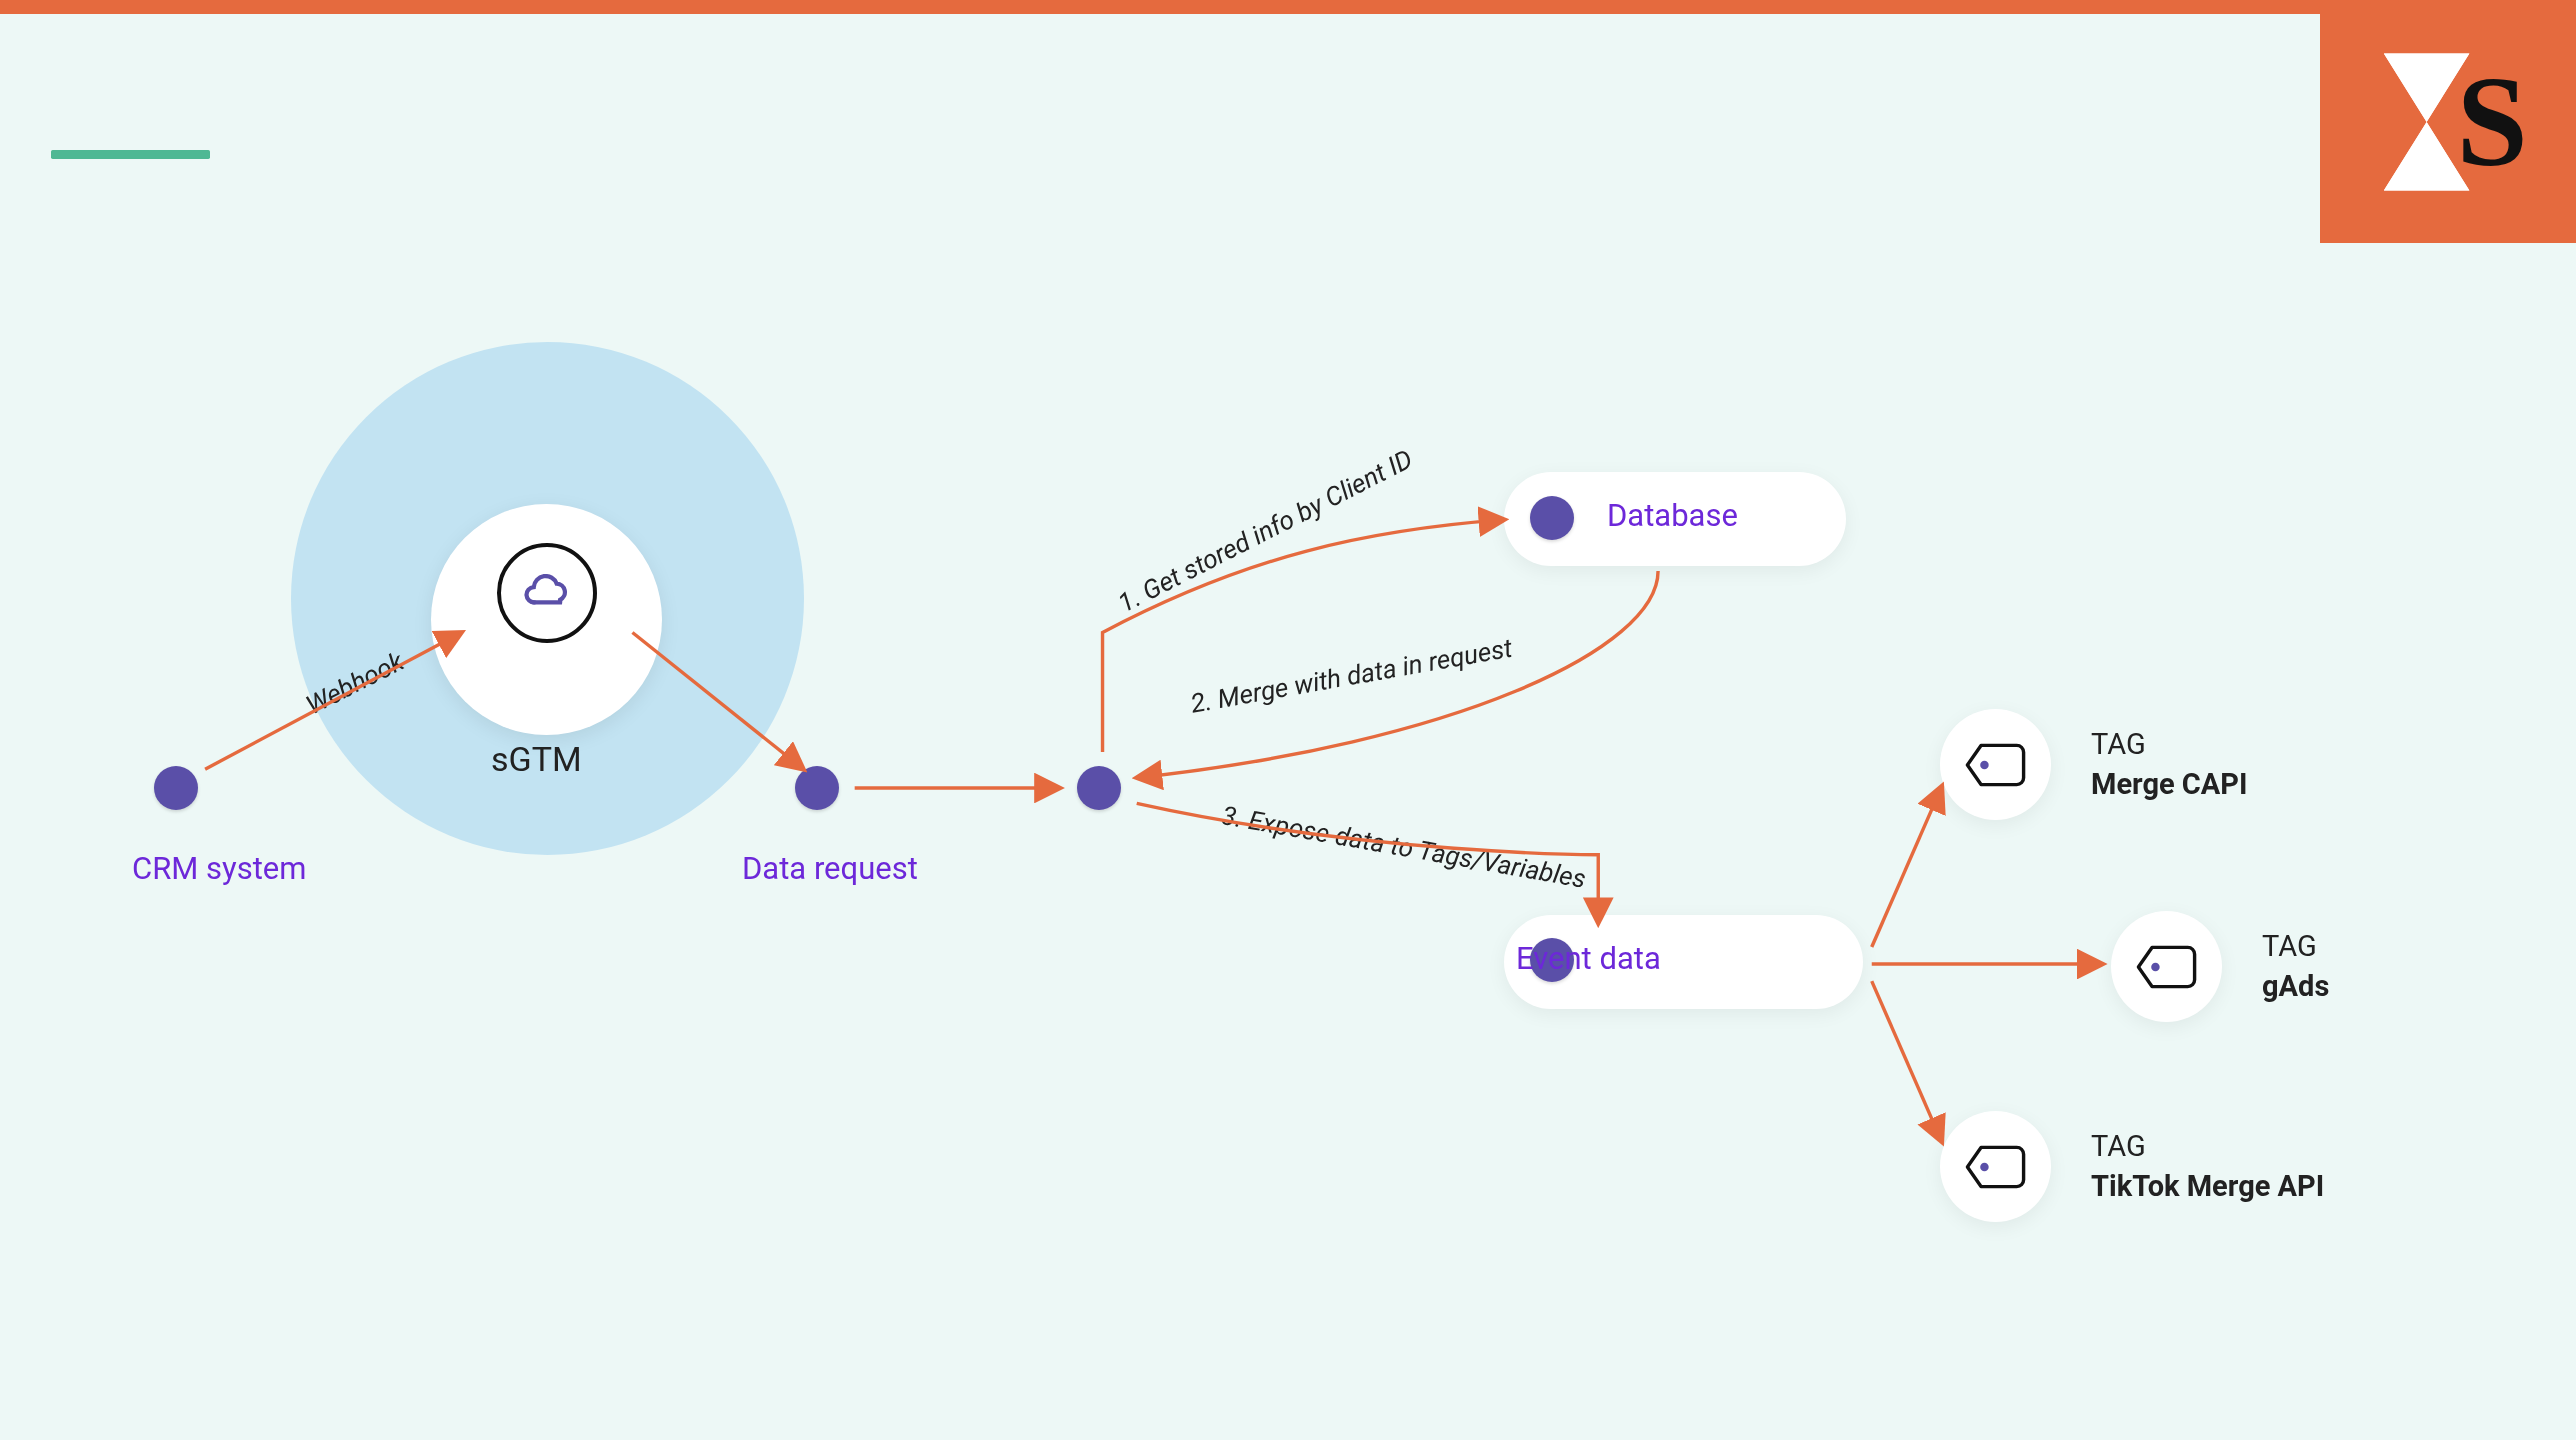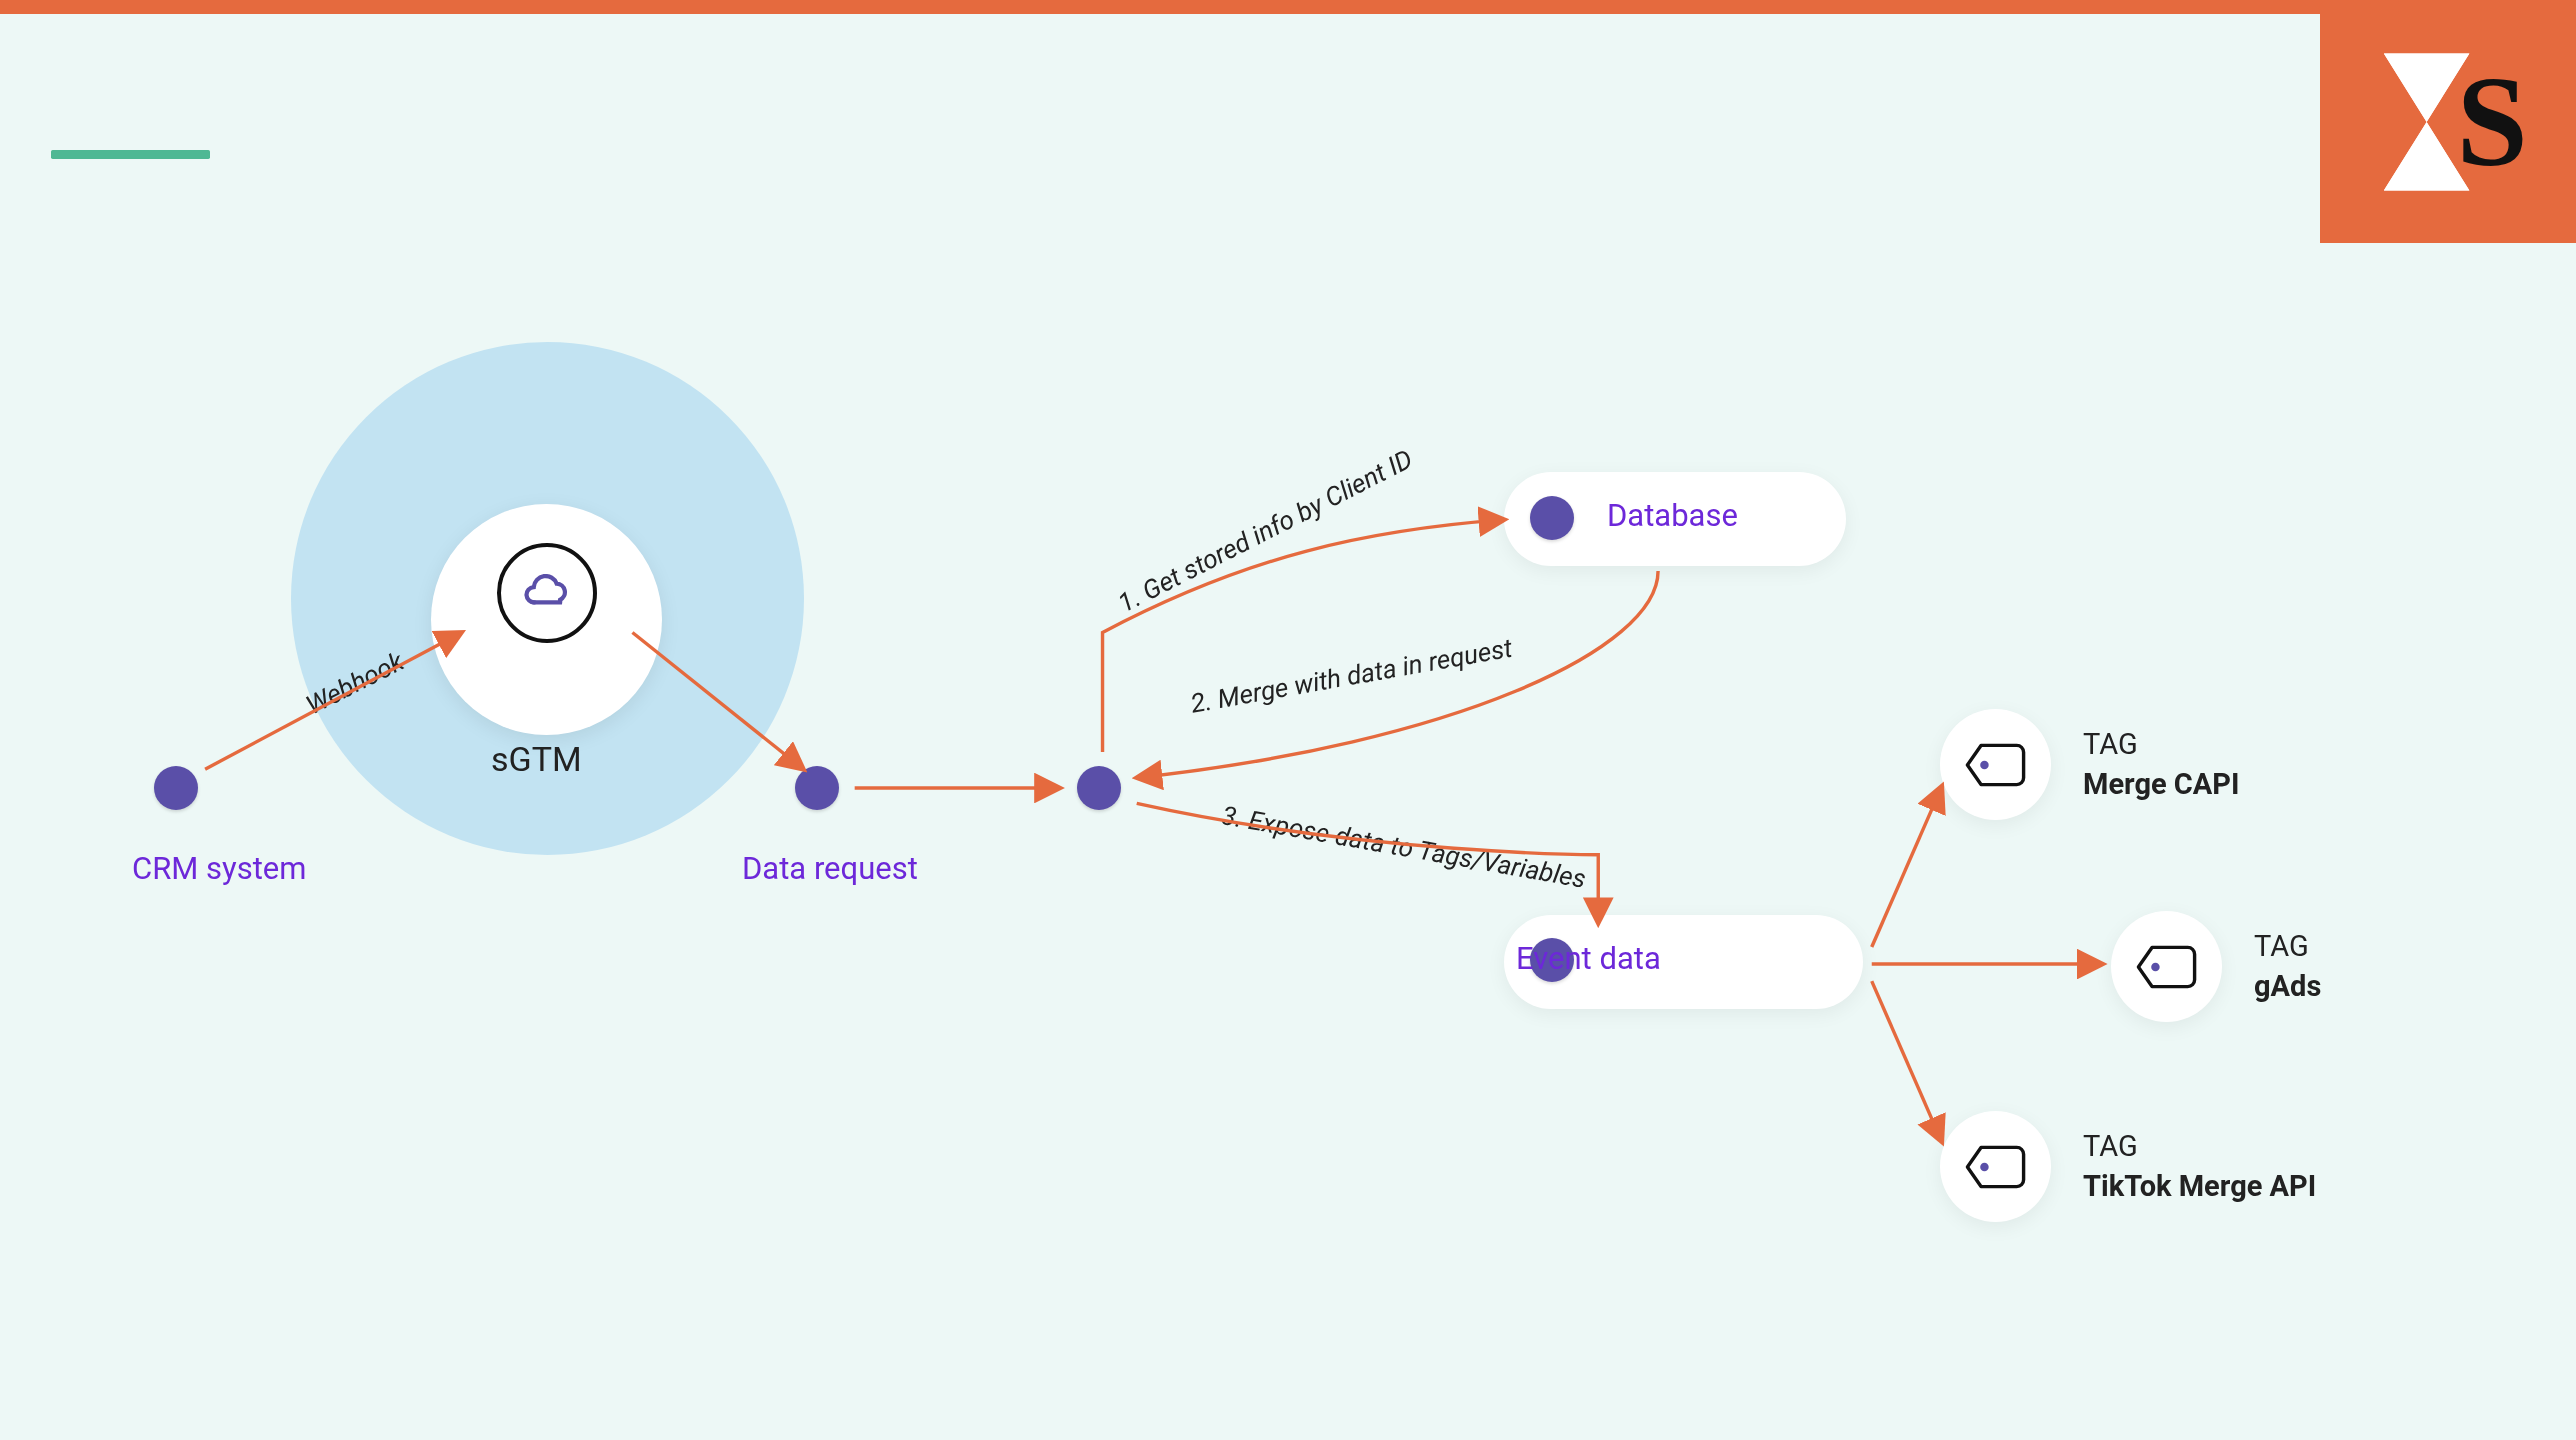"TAG" .tag-wrap { gap: 32px -> 40px }
